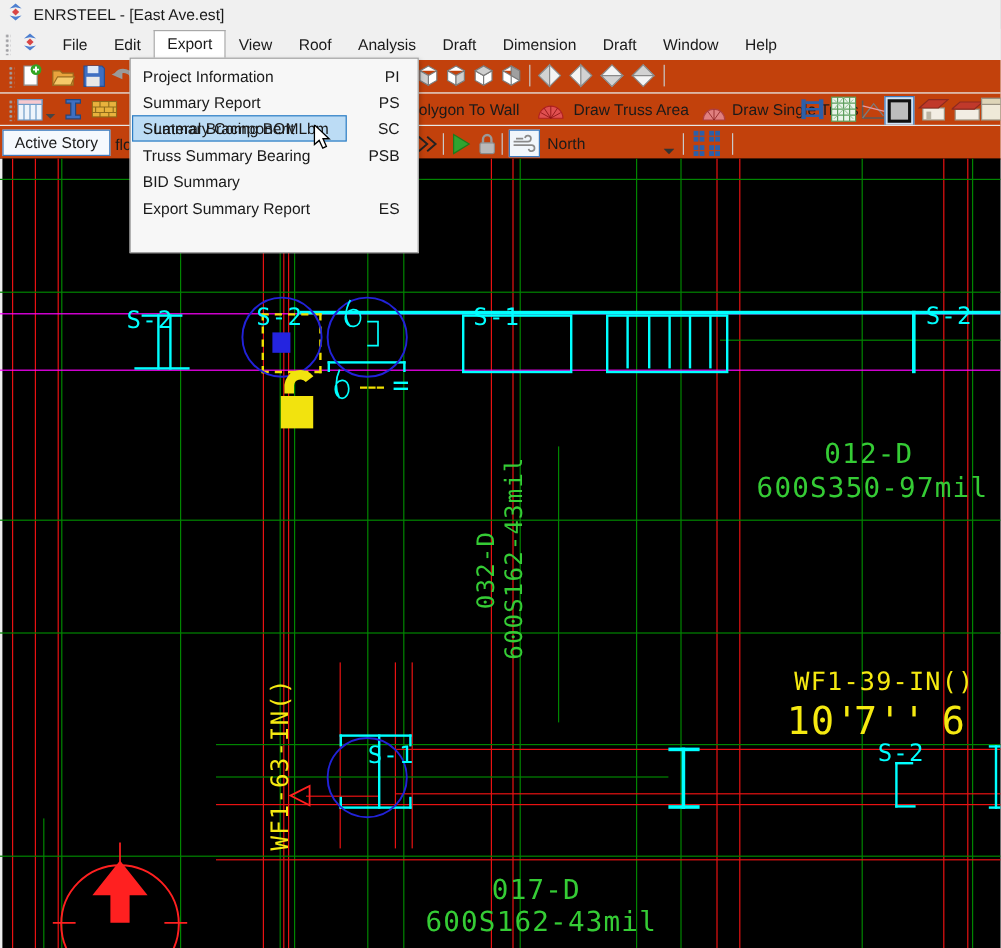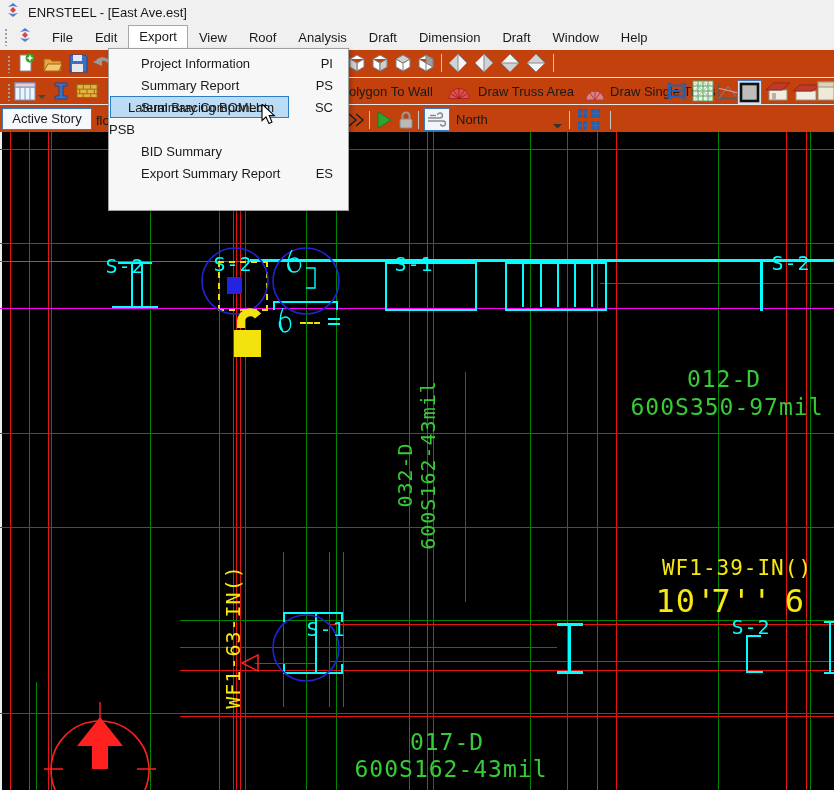"Project Information" .pm-item .pm-label { margin-left: 32px -> 10px }
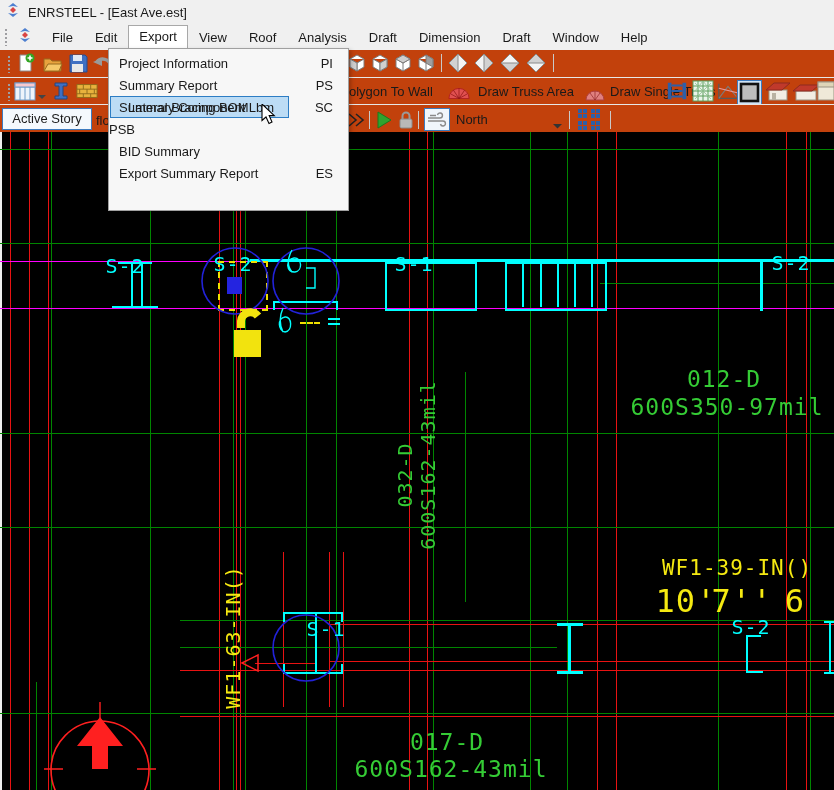"Truss Summary Bearing" span.pm-label { html: none -> <span>Truss Summary Bearing</span> }
